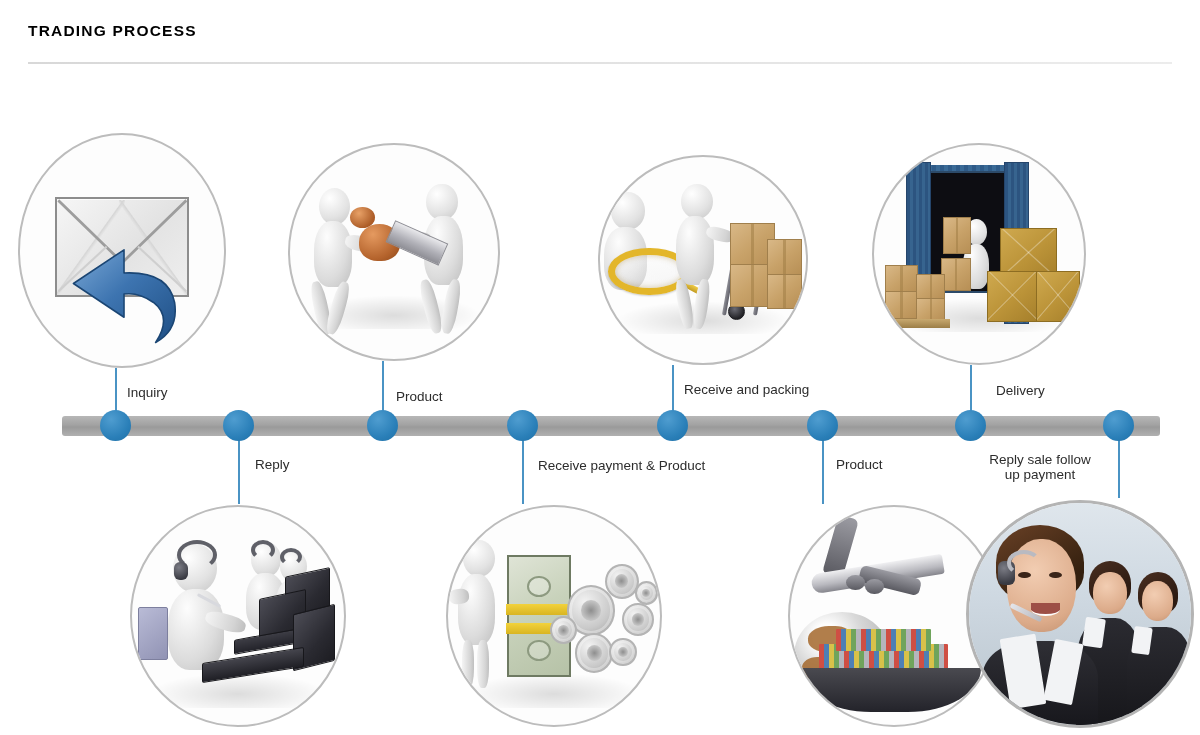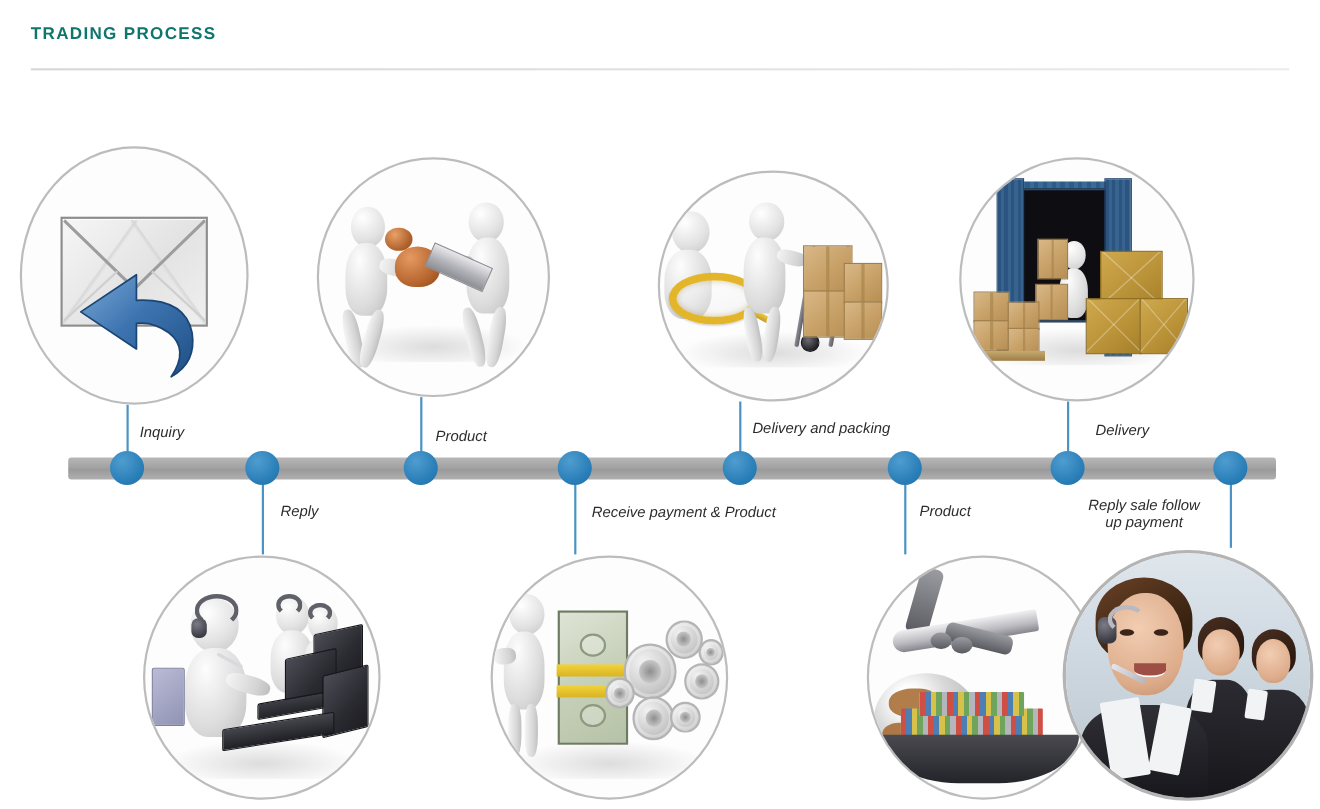"TRADING PROCESS" #page-title { color: #0f766e -> #000000 }
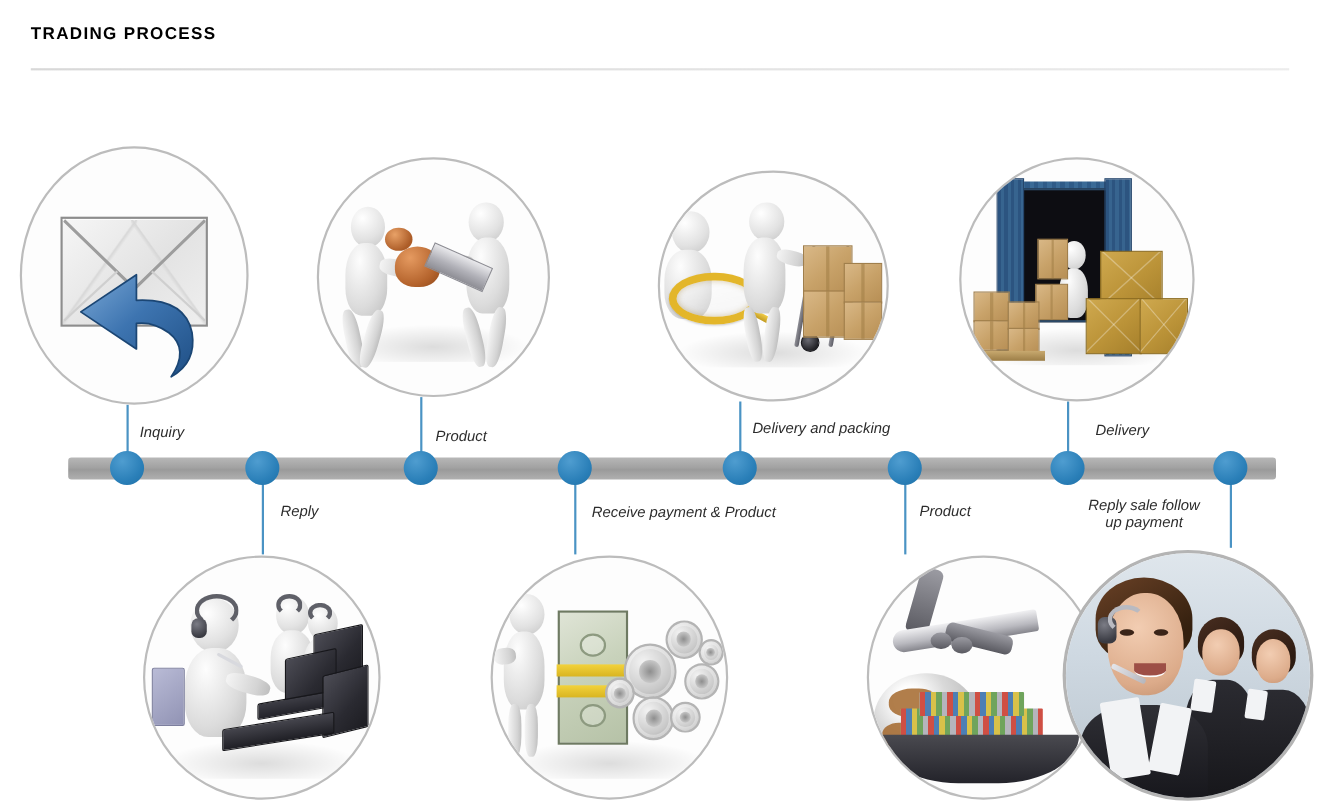"Inquiry" .step-label { font-style: italic -> none }
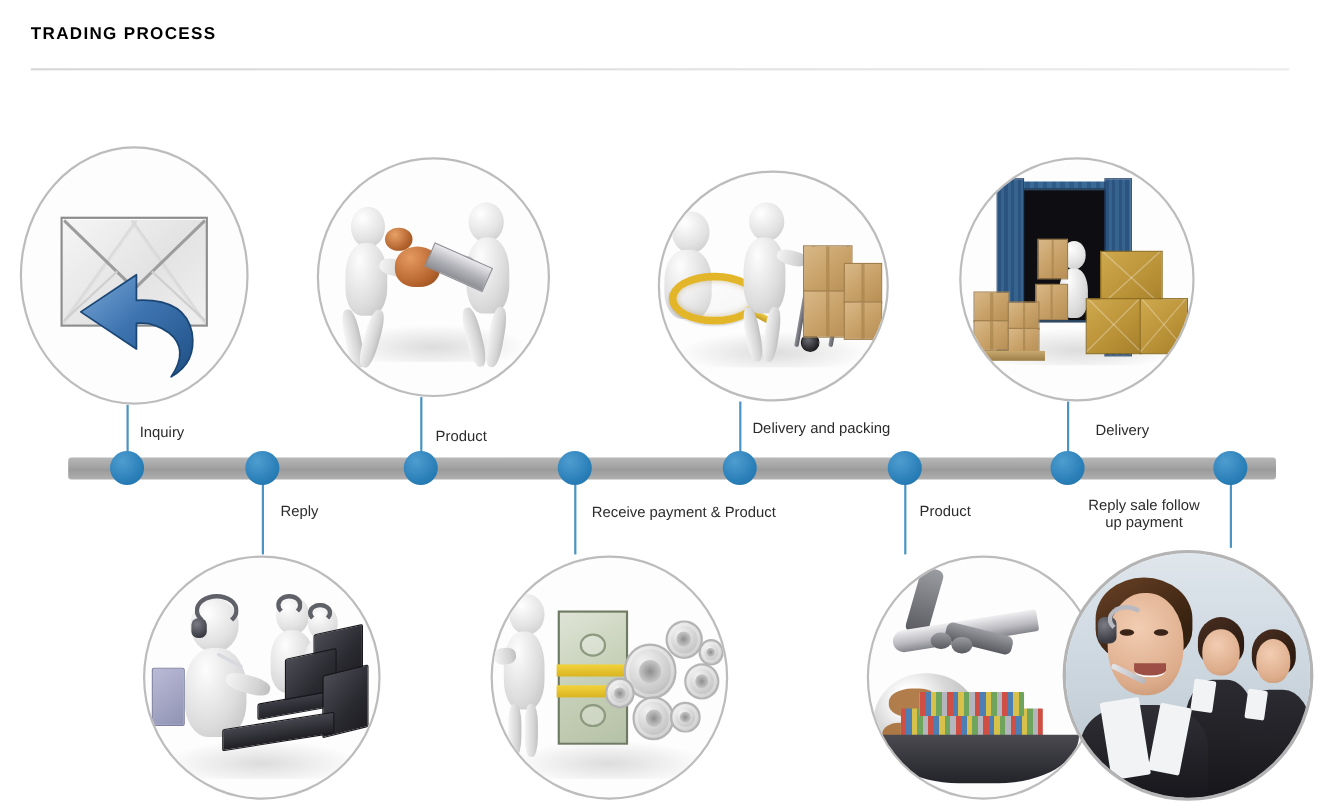"Delivery and packing" div.step-label { text: Delivery -> Receive }
